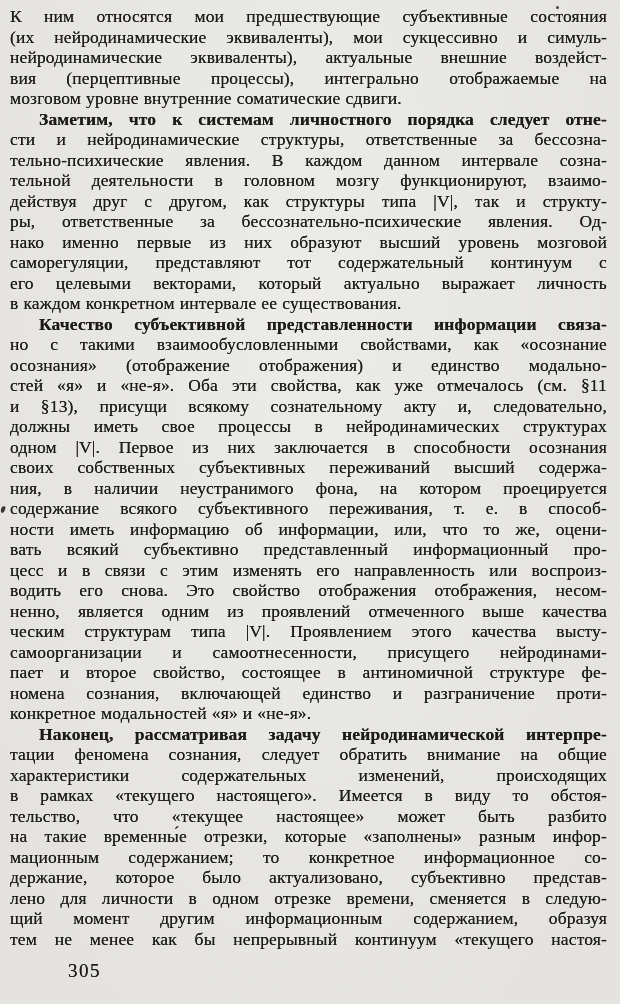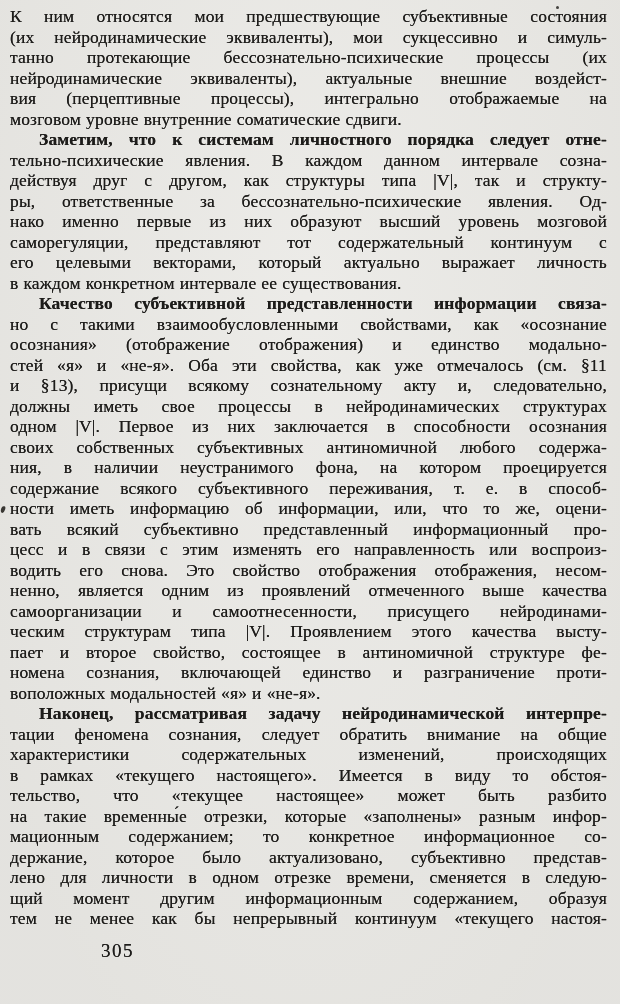"танно протекающие" div.line { html: <div>танно протекающие бессознательно-психические процессы (их</div> -> none }
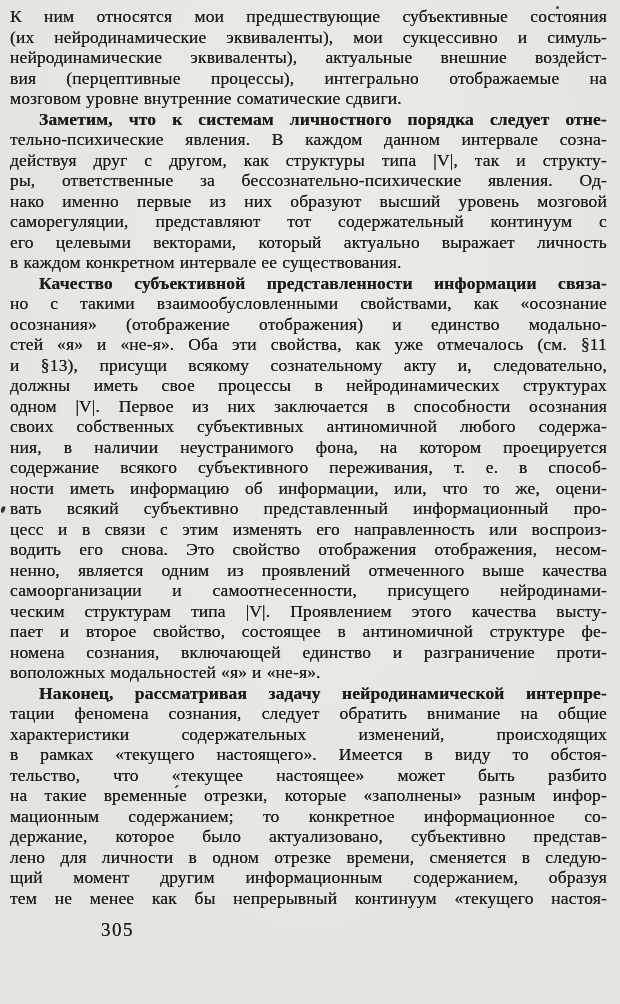"сти и нейродинамические структуры," div.line { html: none -> <div>сти и нейродинамические структуры, ответственные за бессозна-</div> }
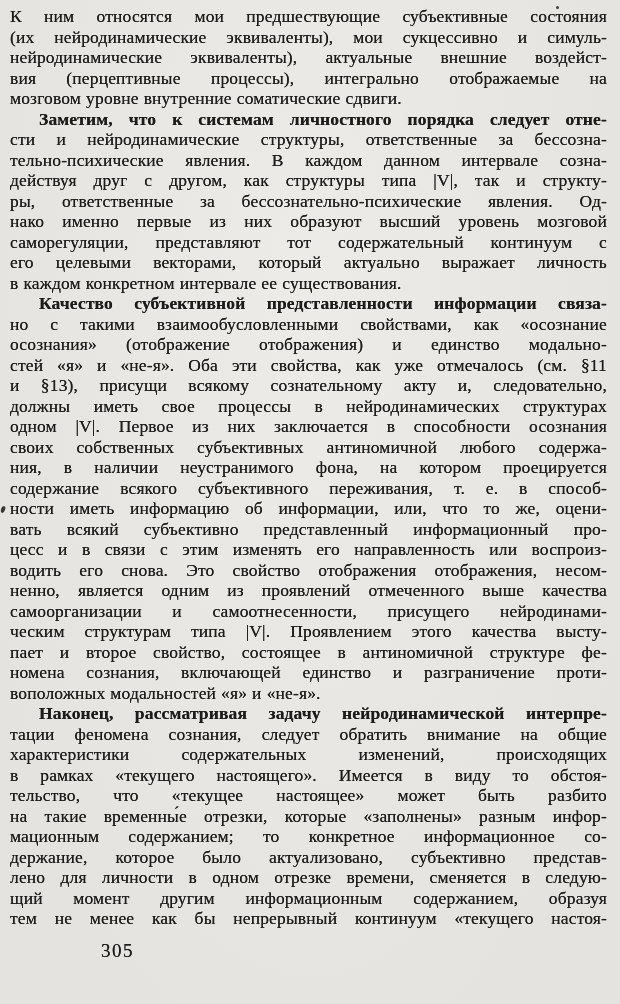"тельной деятельности в головном мозгу" div.line { html: none -> <div>тельной деятельности в головном мозгу функционируют, взаимо-</div> }
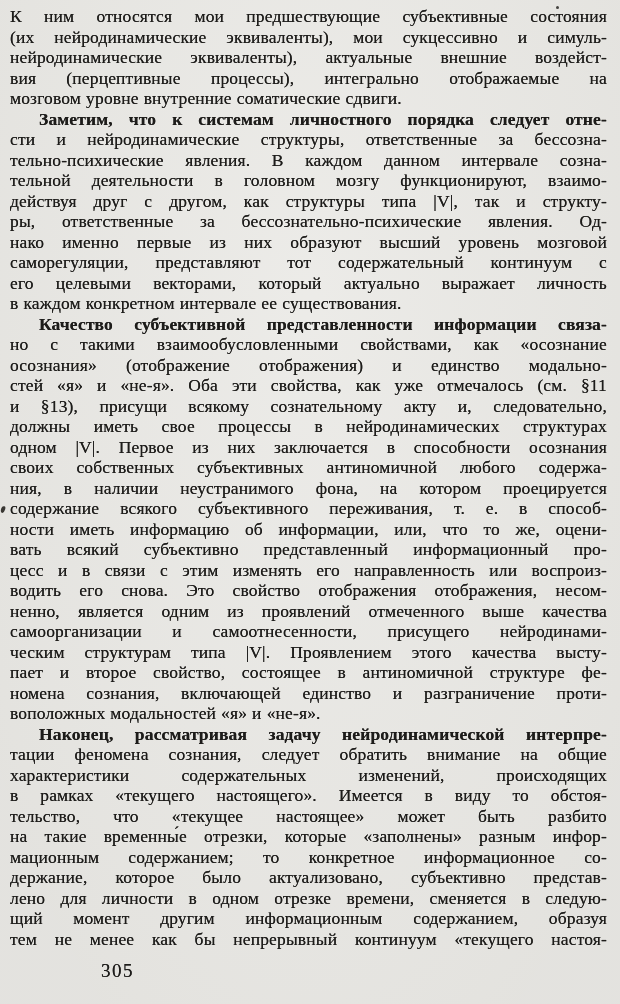"своих собственных субъективных" div.line { text: антиномичной любого -> переживаний высший }
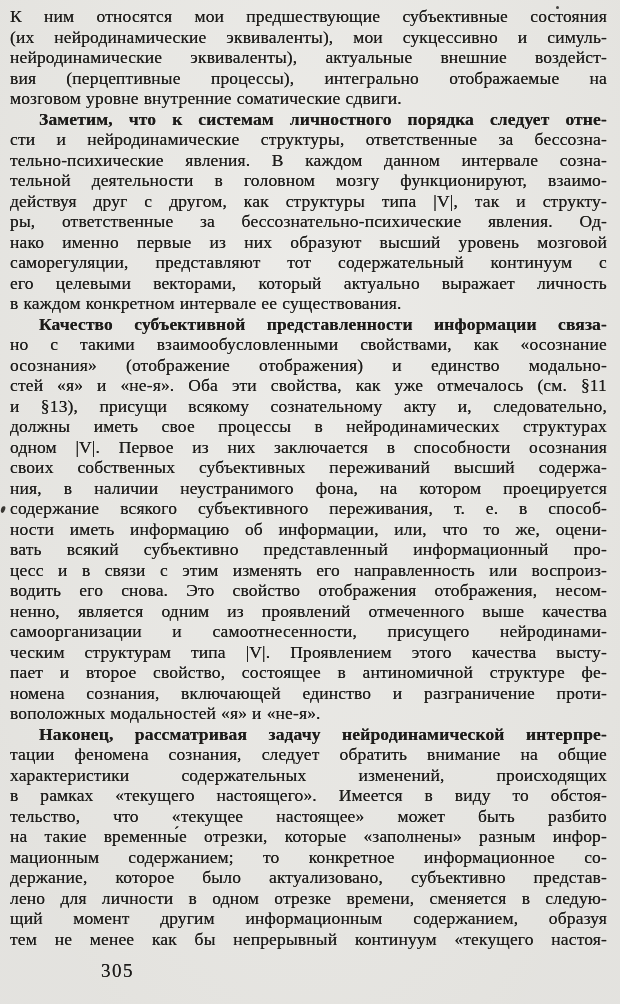"самоорганизации и самоотнесенности," div.line { order: before "ческим структурам типа |V|. Проявлением" -> after "ческим структурам типа |V|. Проявлением" }
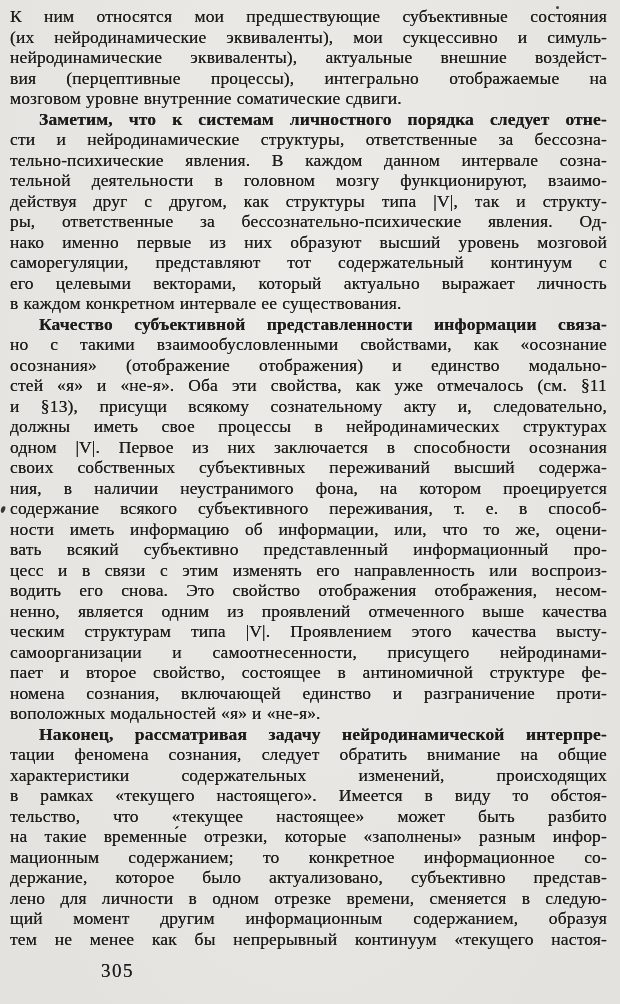"воположных модальностей «я» и «не-я»." div.line { text: воположных -> конкретное }
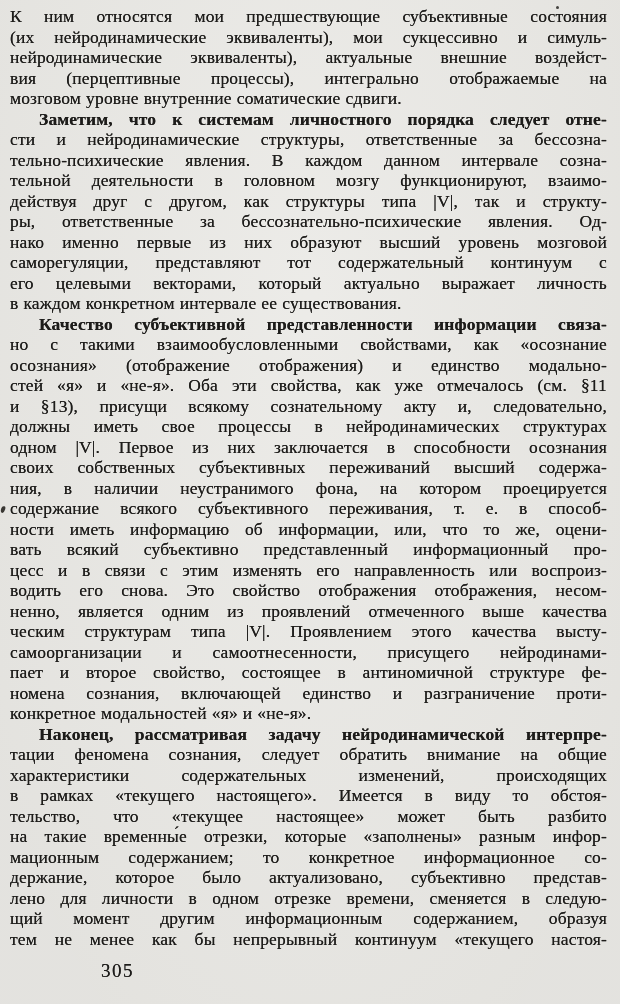"305" .page-number { margin-left: 101px -> 68px }
